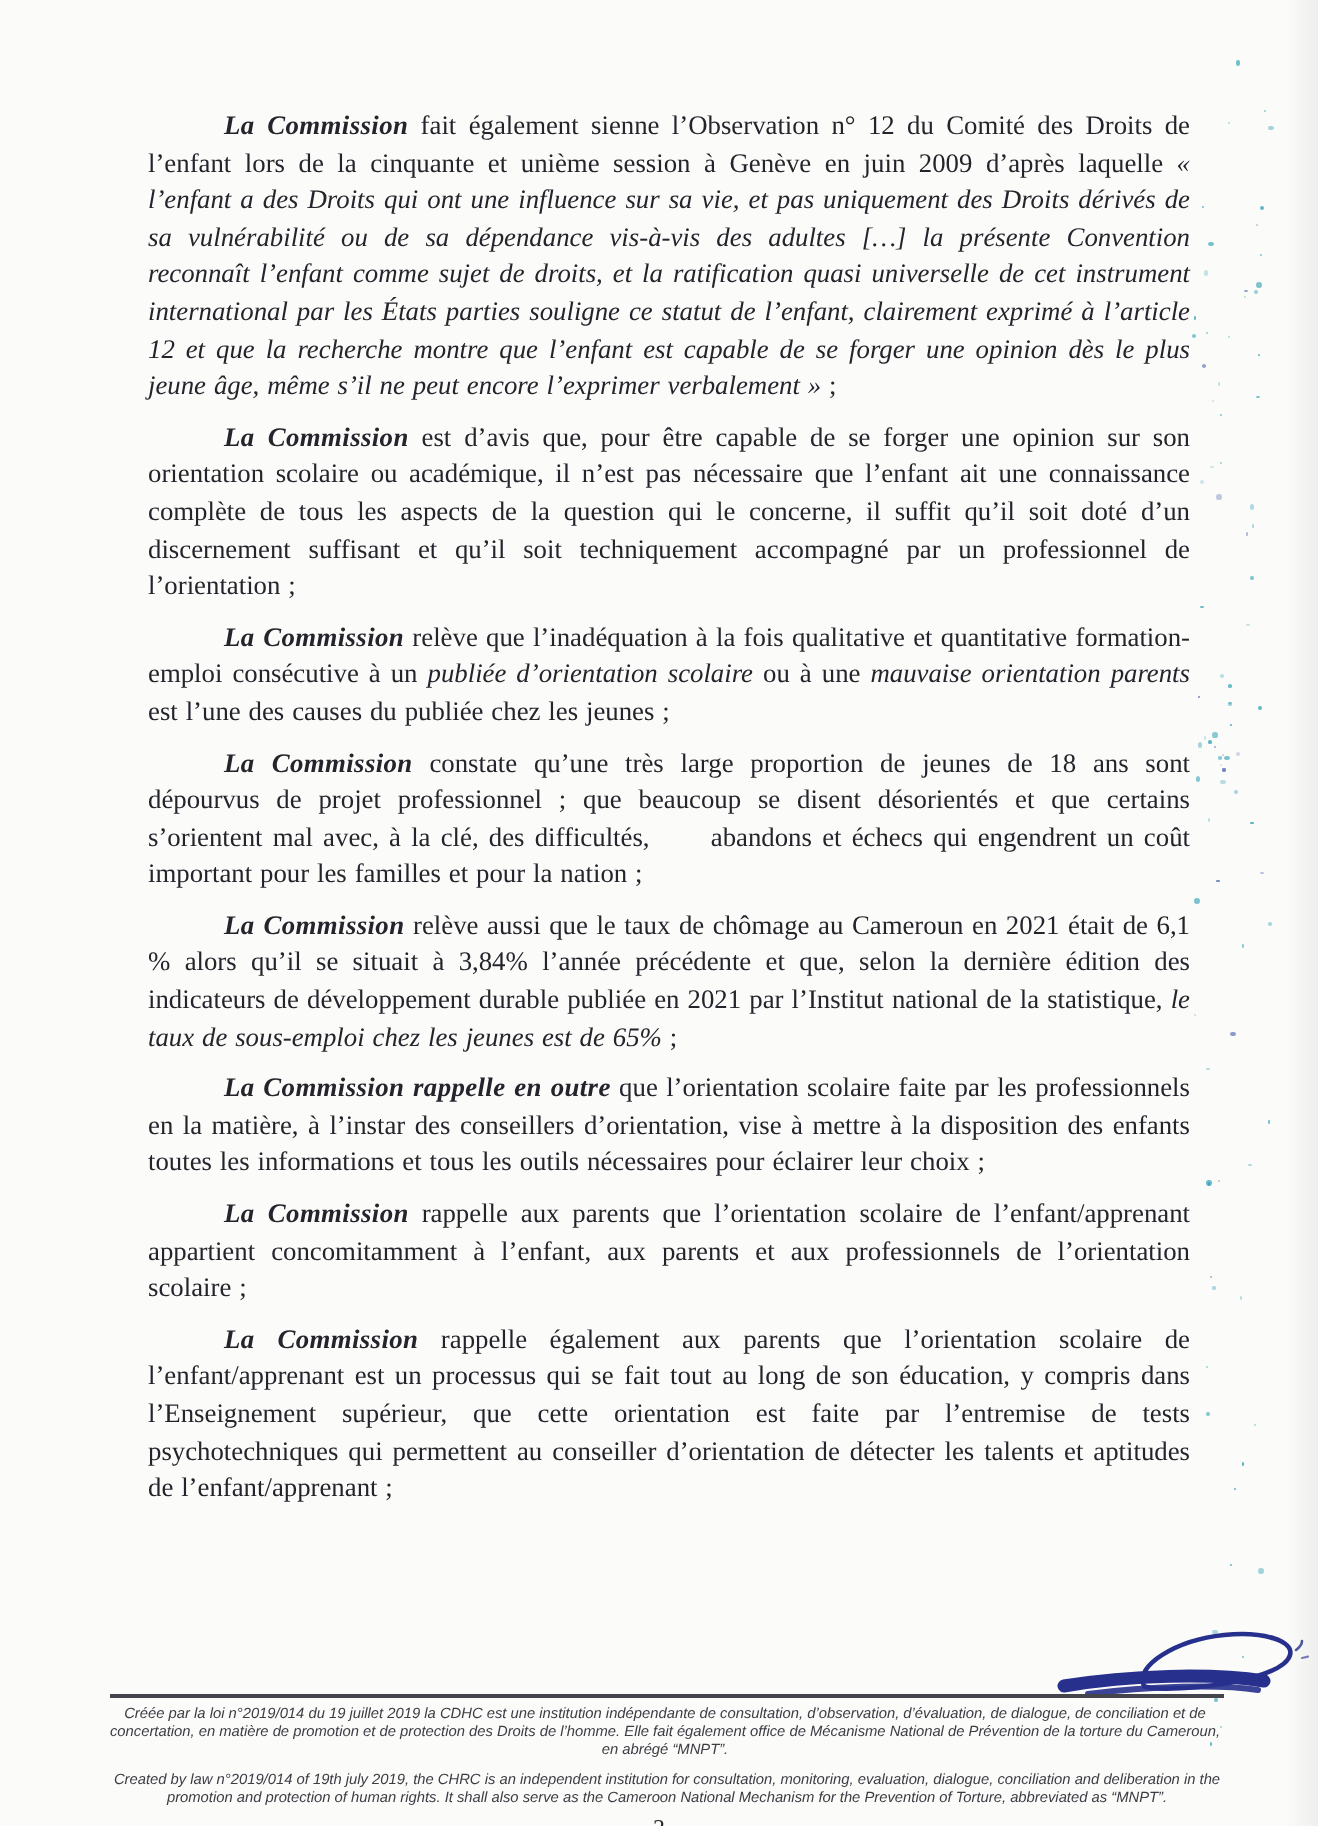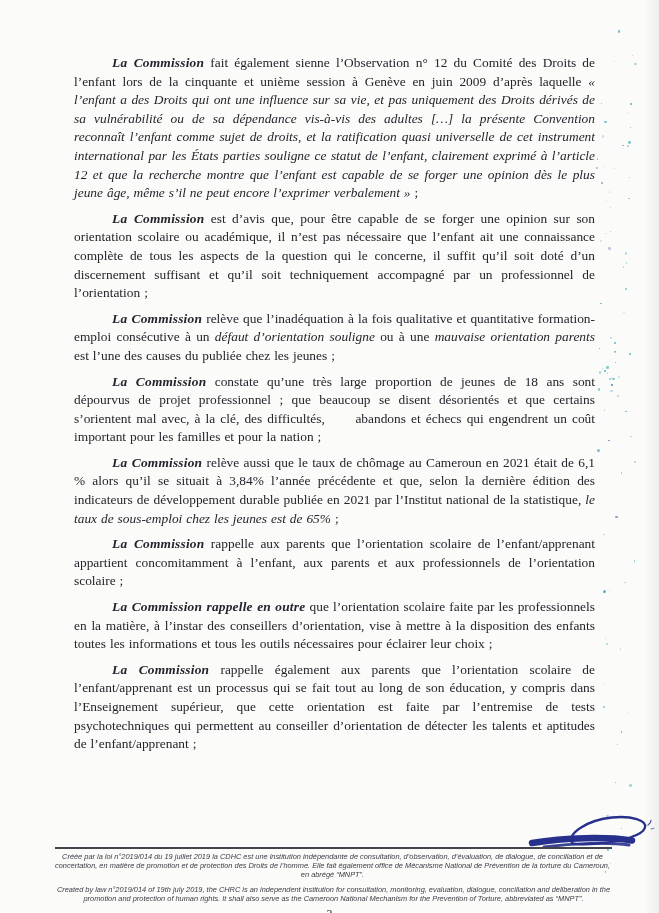"défaut d’orientation souligne" span.run-i { text: défaut d’orientation souligne -> publiée d’orientation scolaire }
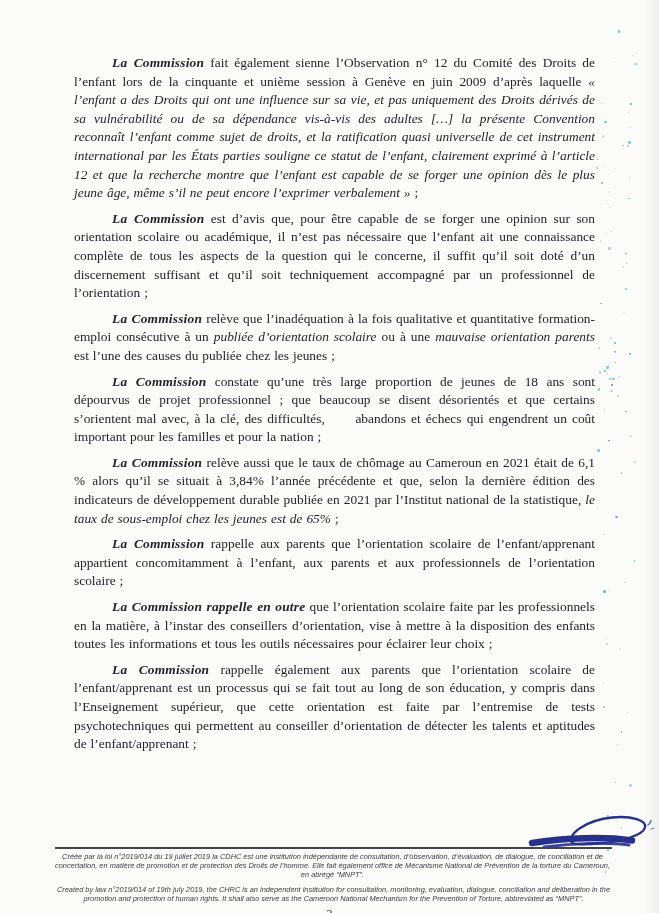"La Commission rappelle aux parents" p.para { order: before "La Commission rappelle en outre" -> after "La Commission rappelle en outre" }
